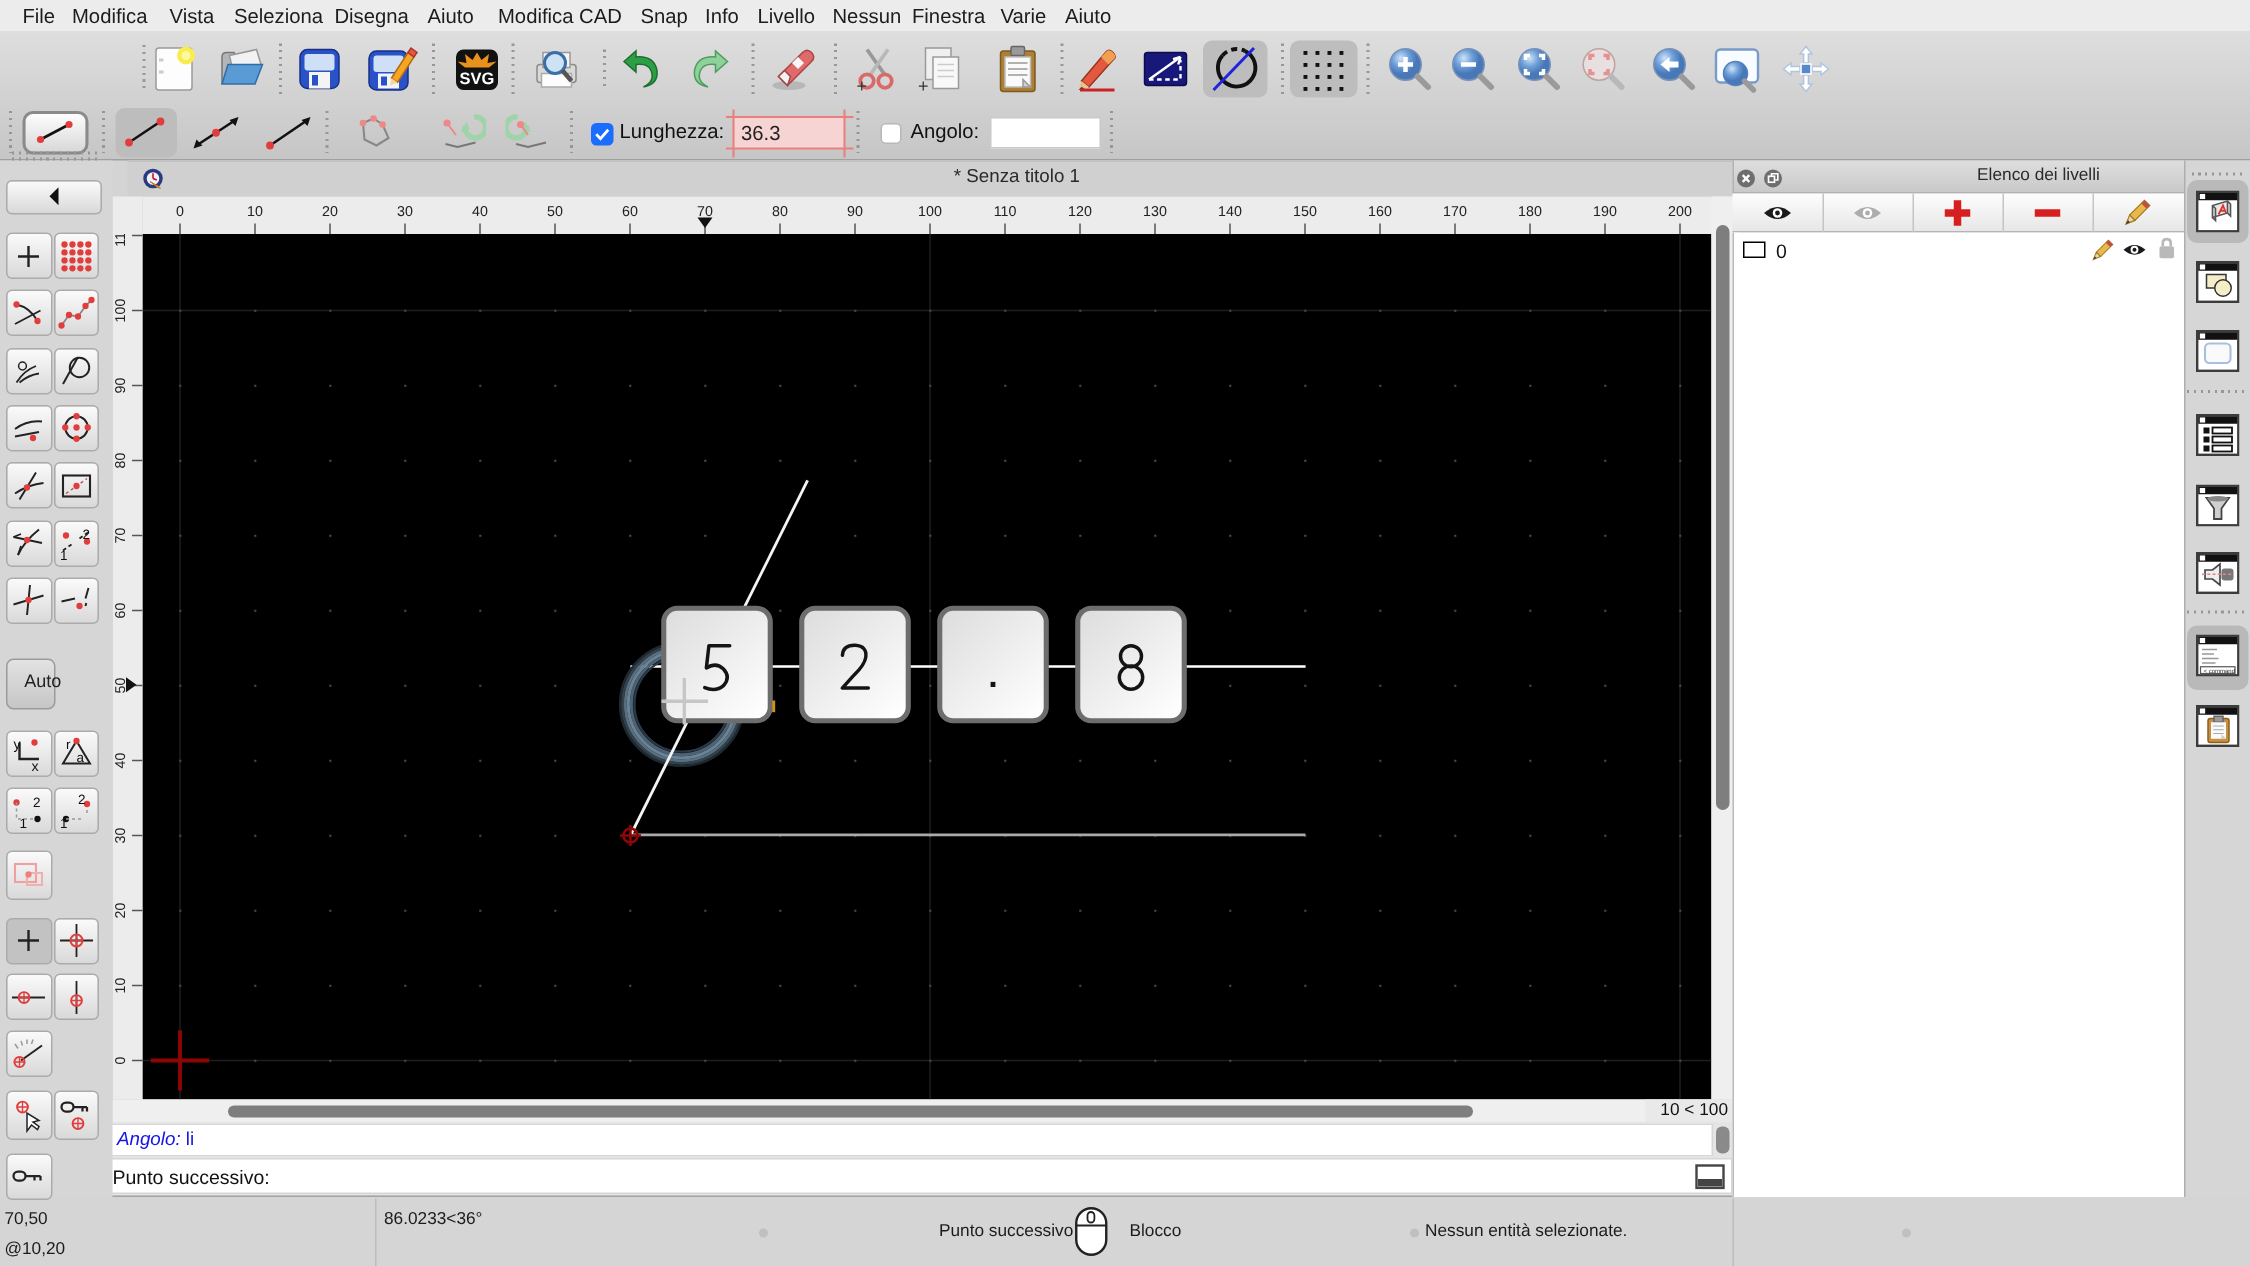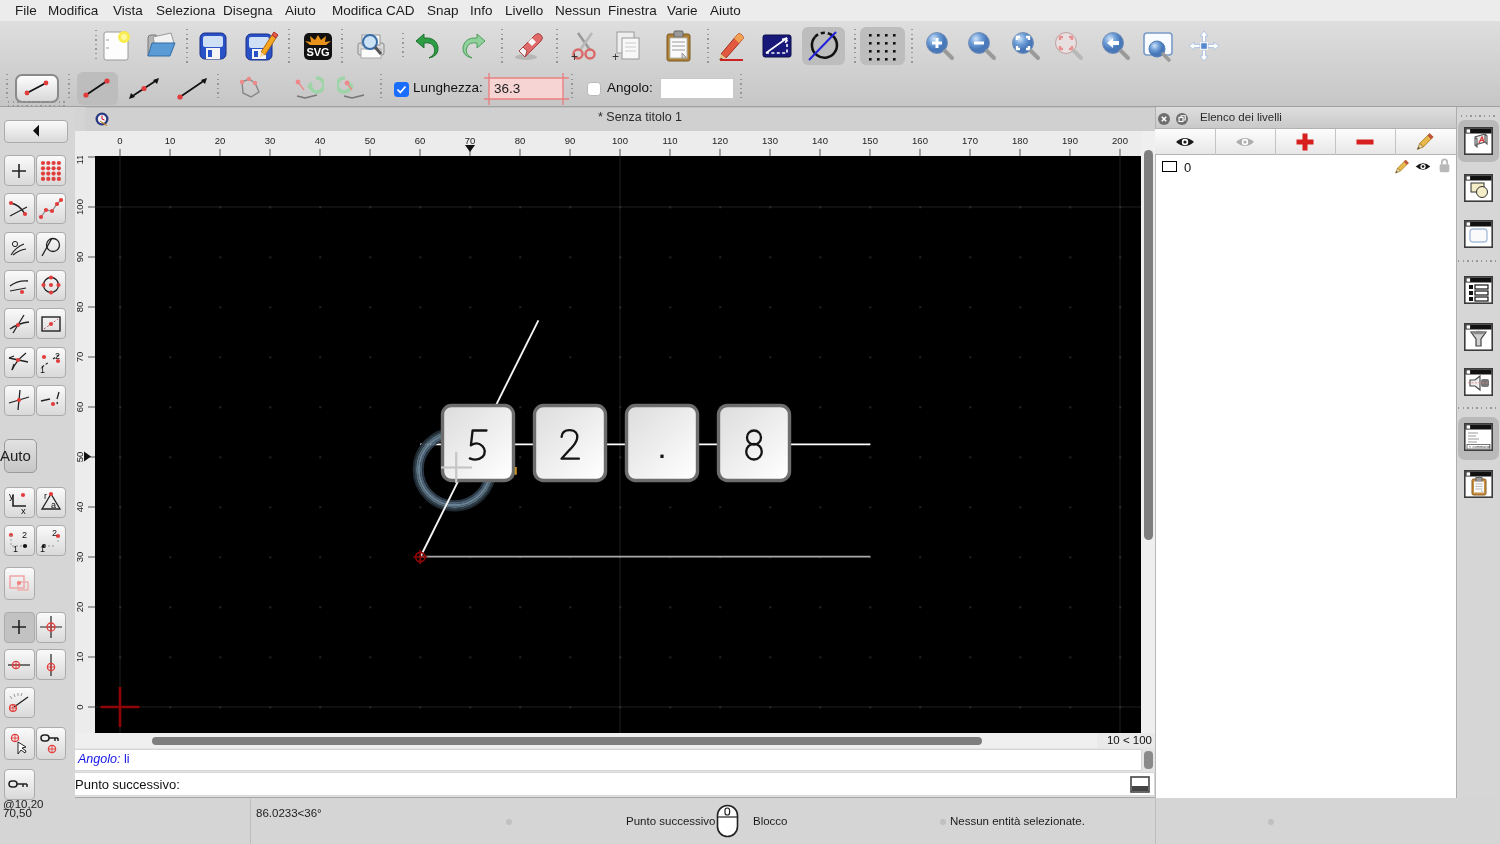"* Senza titolo 1" div.a { text-align: center -> right }
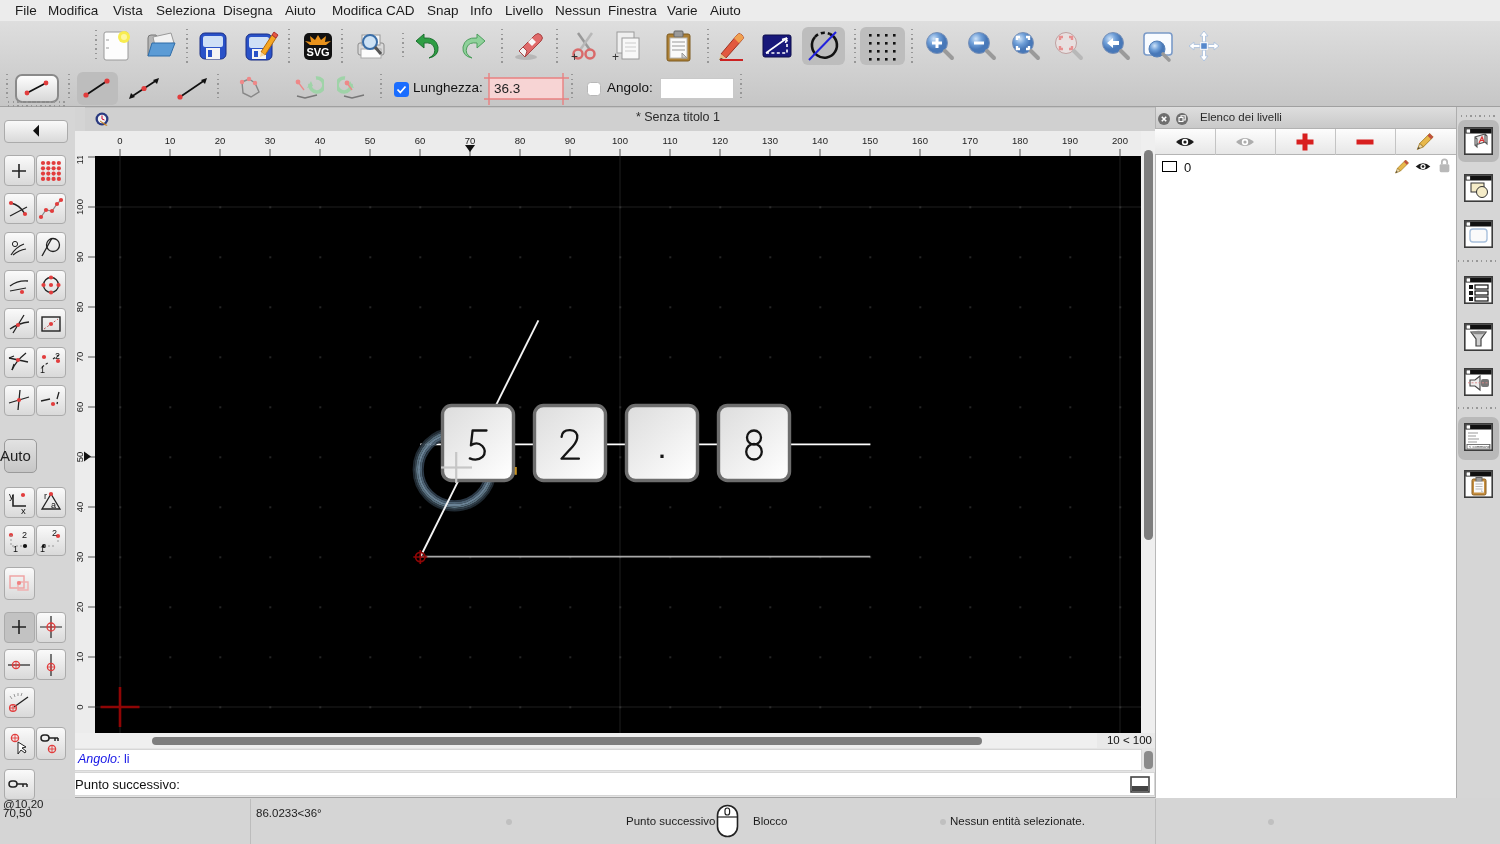"Elenco dei livelli" div.a { left: 1200px -> 1228px; text-align: none -> center }
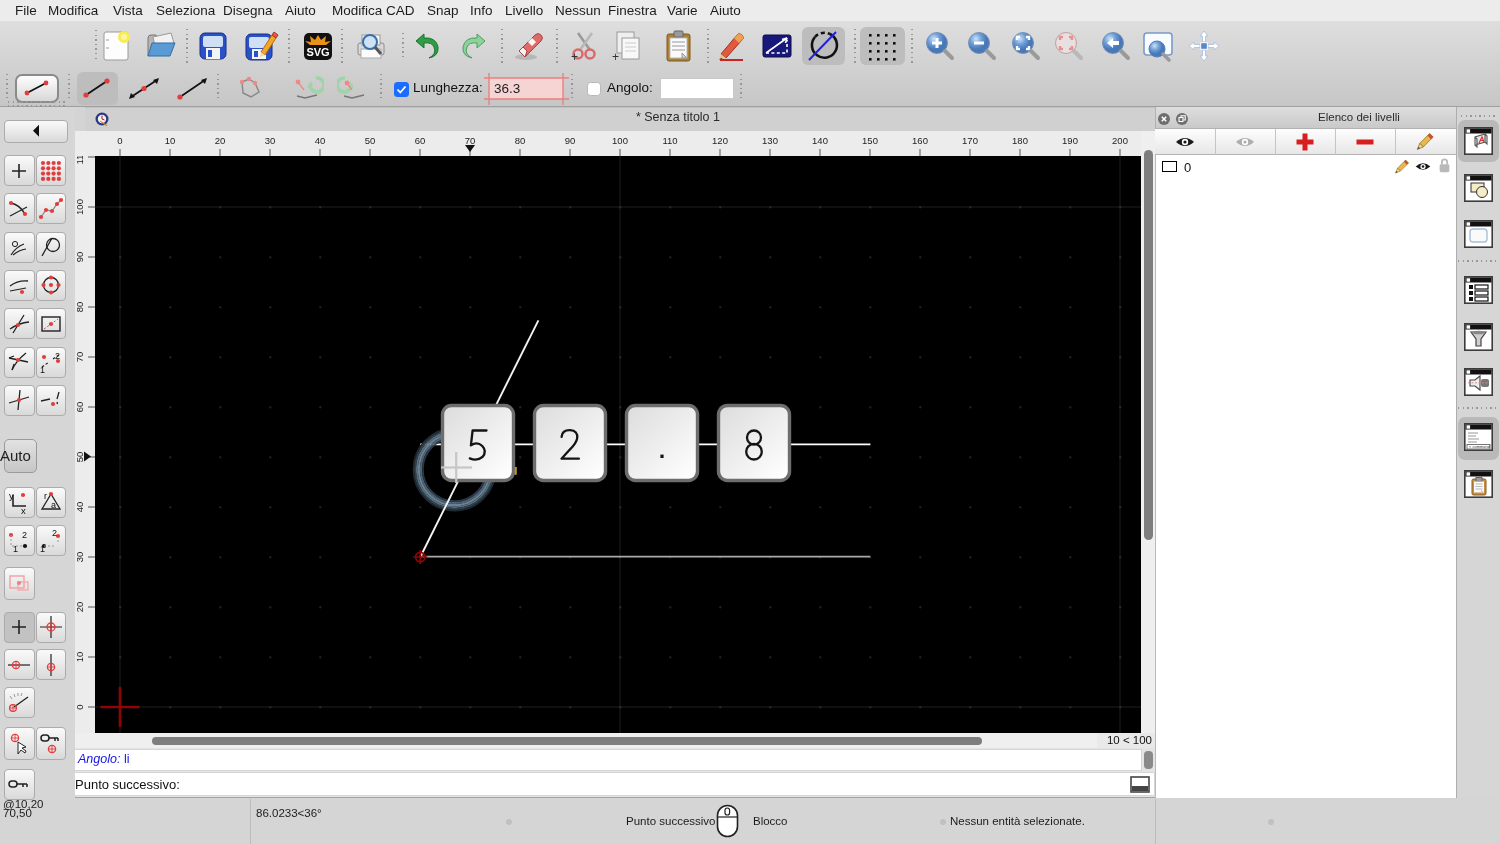"Auto" div.a { font-size: 15px -> 12px; left: 0 -> 12px; text-align: none -> center }
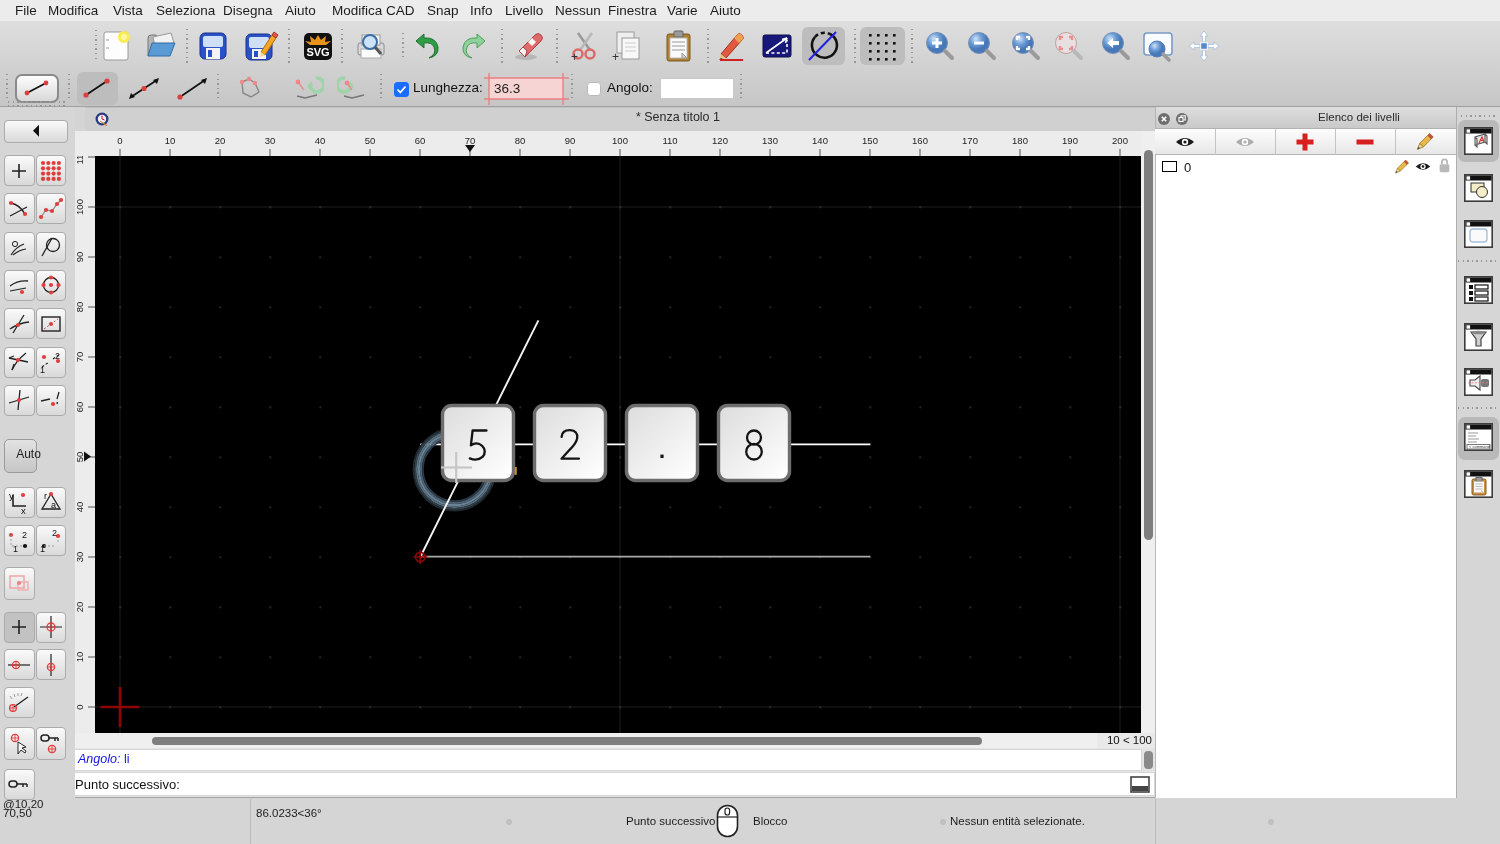"@10,20" div { top: 798px -> 827px }
